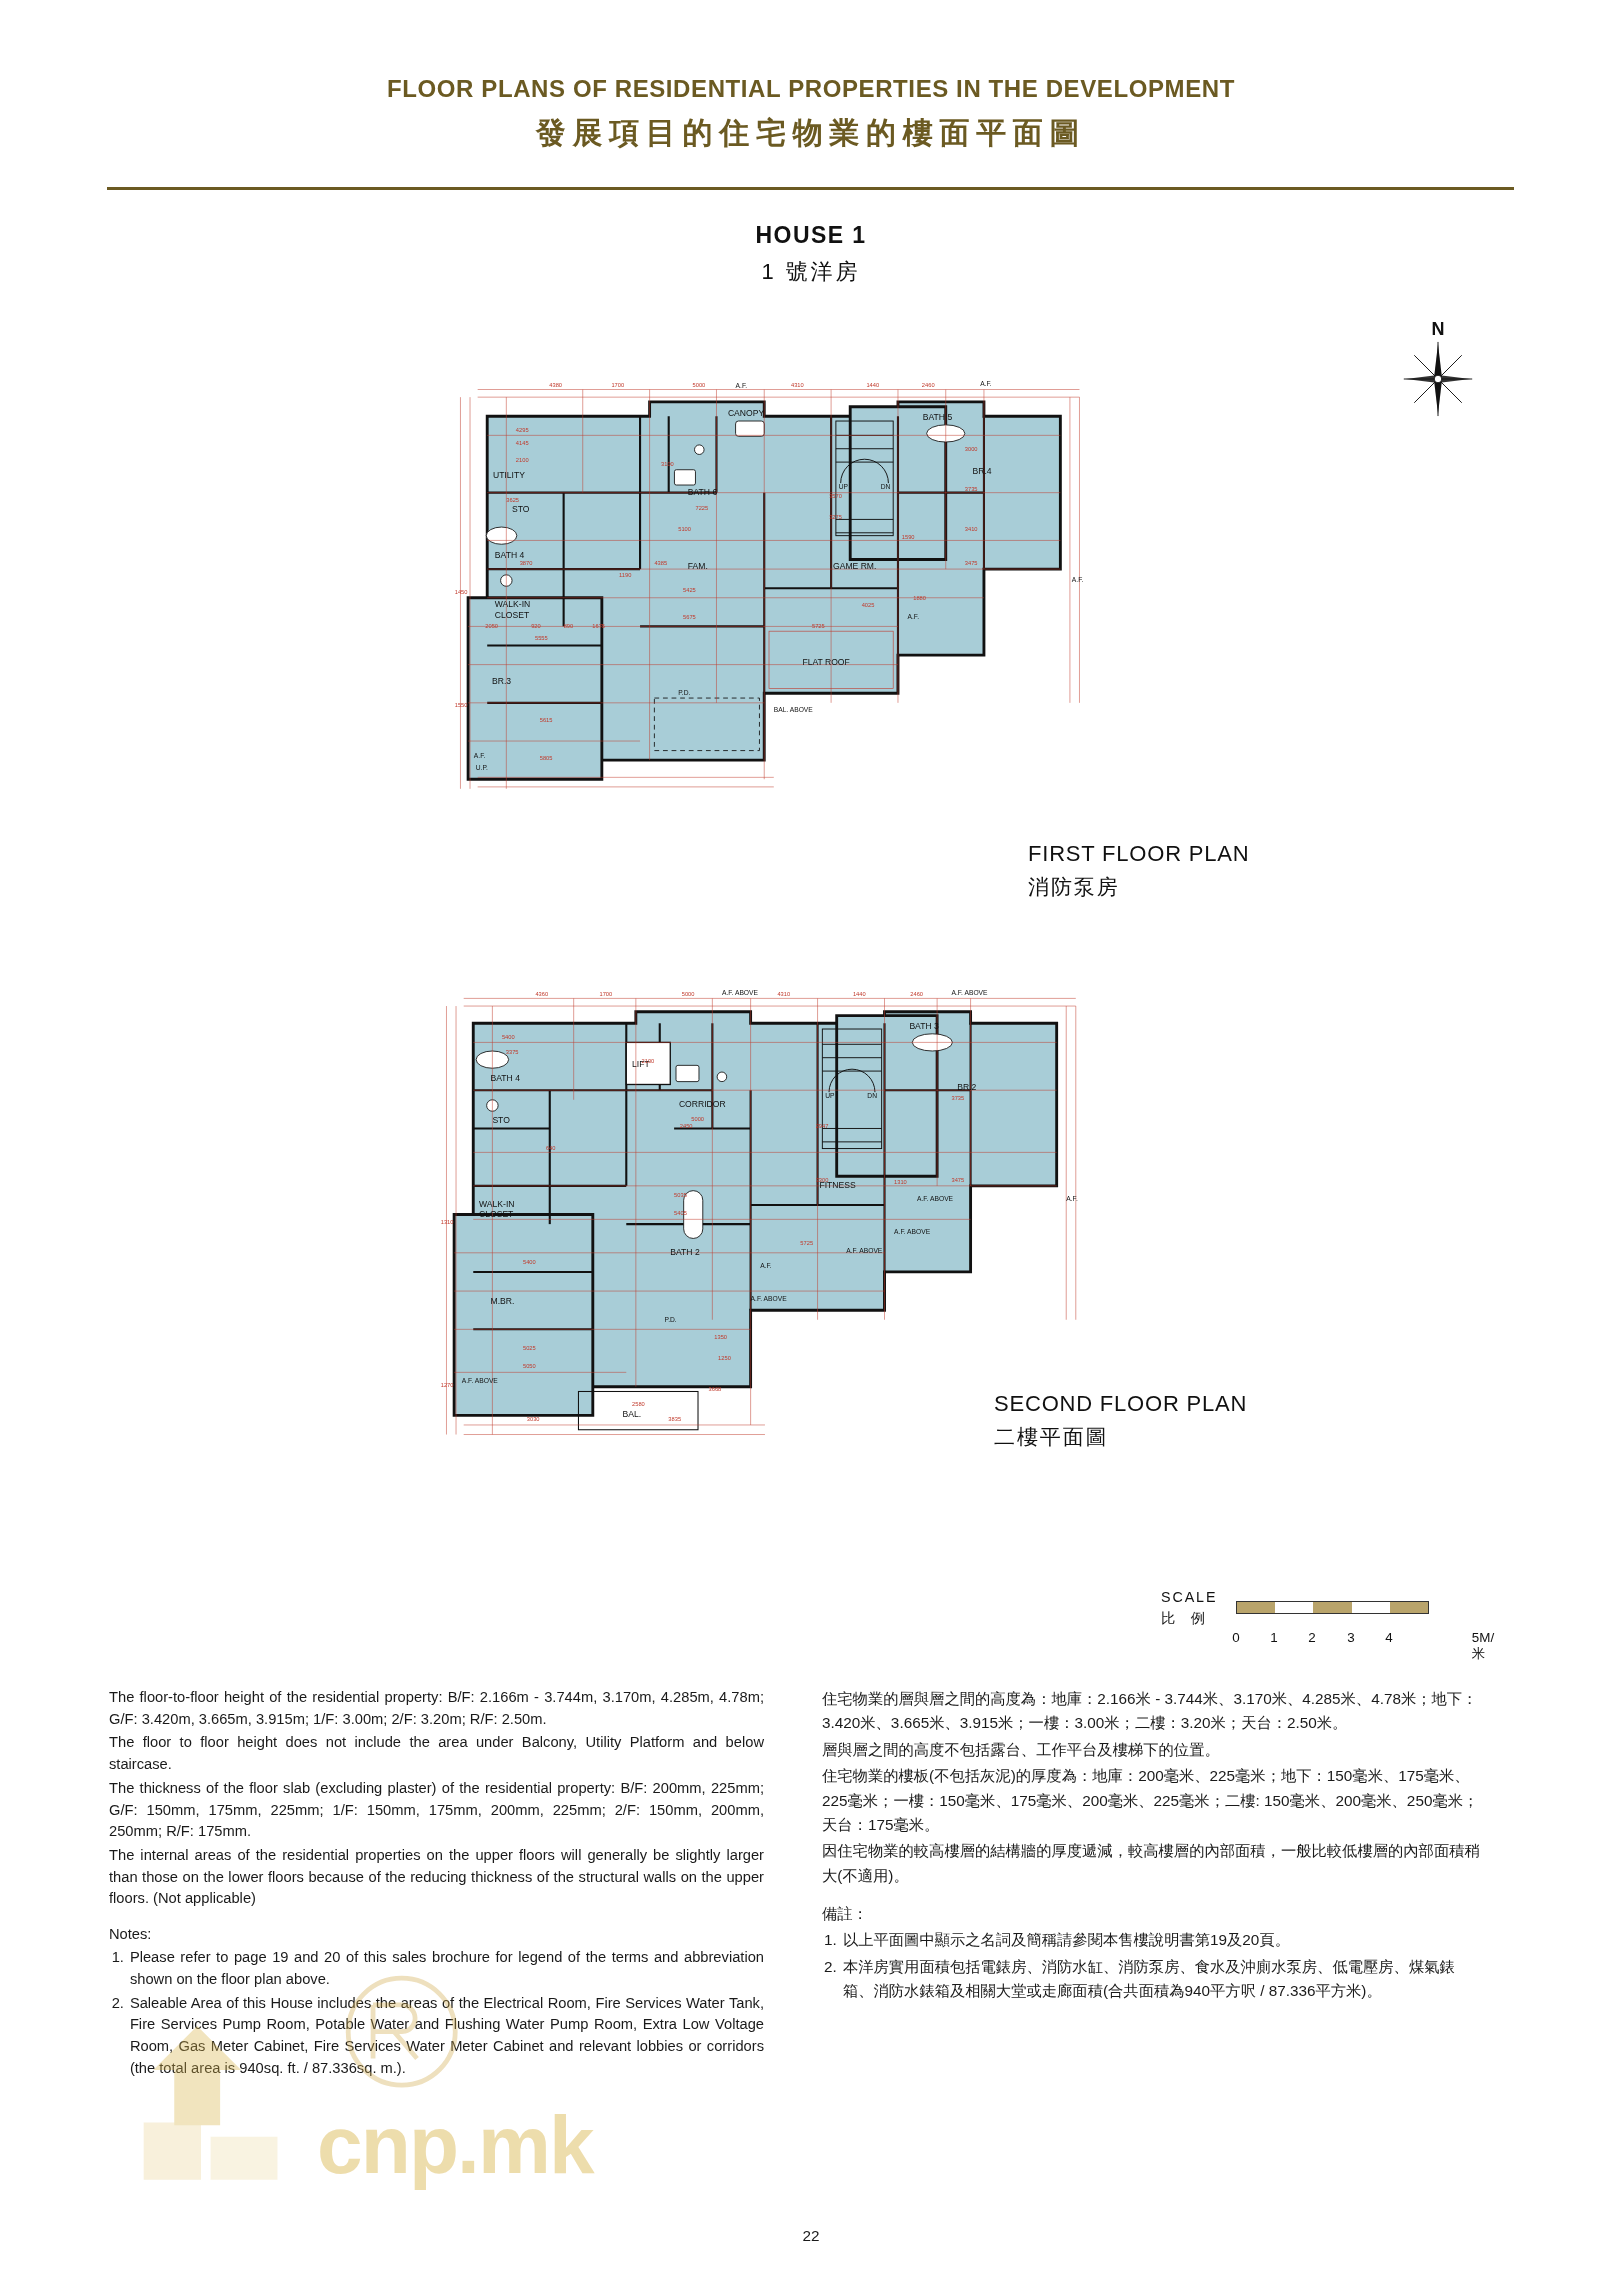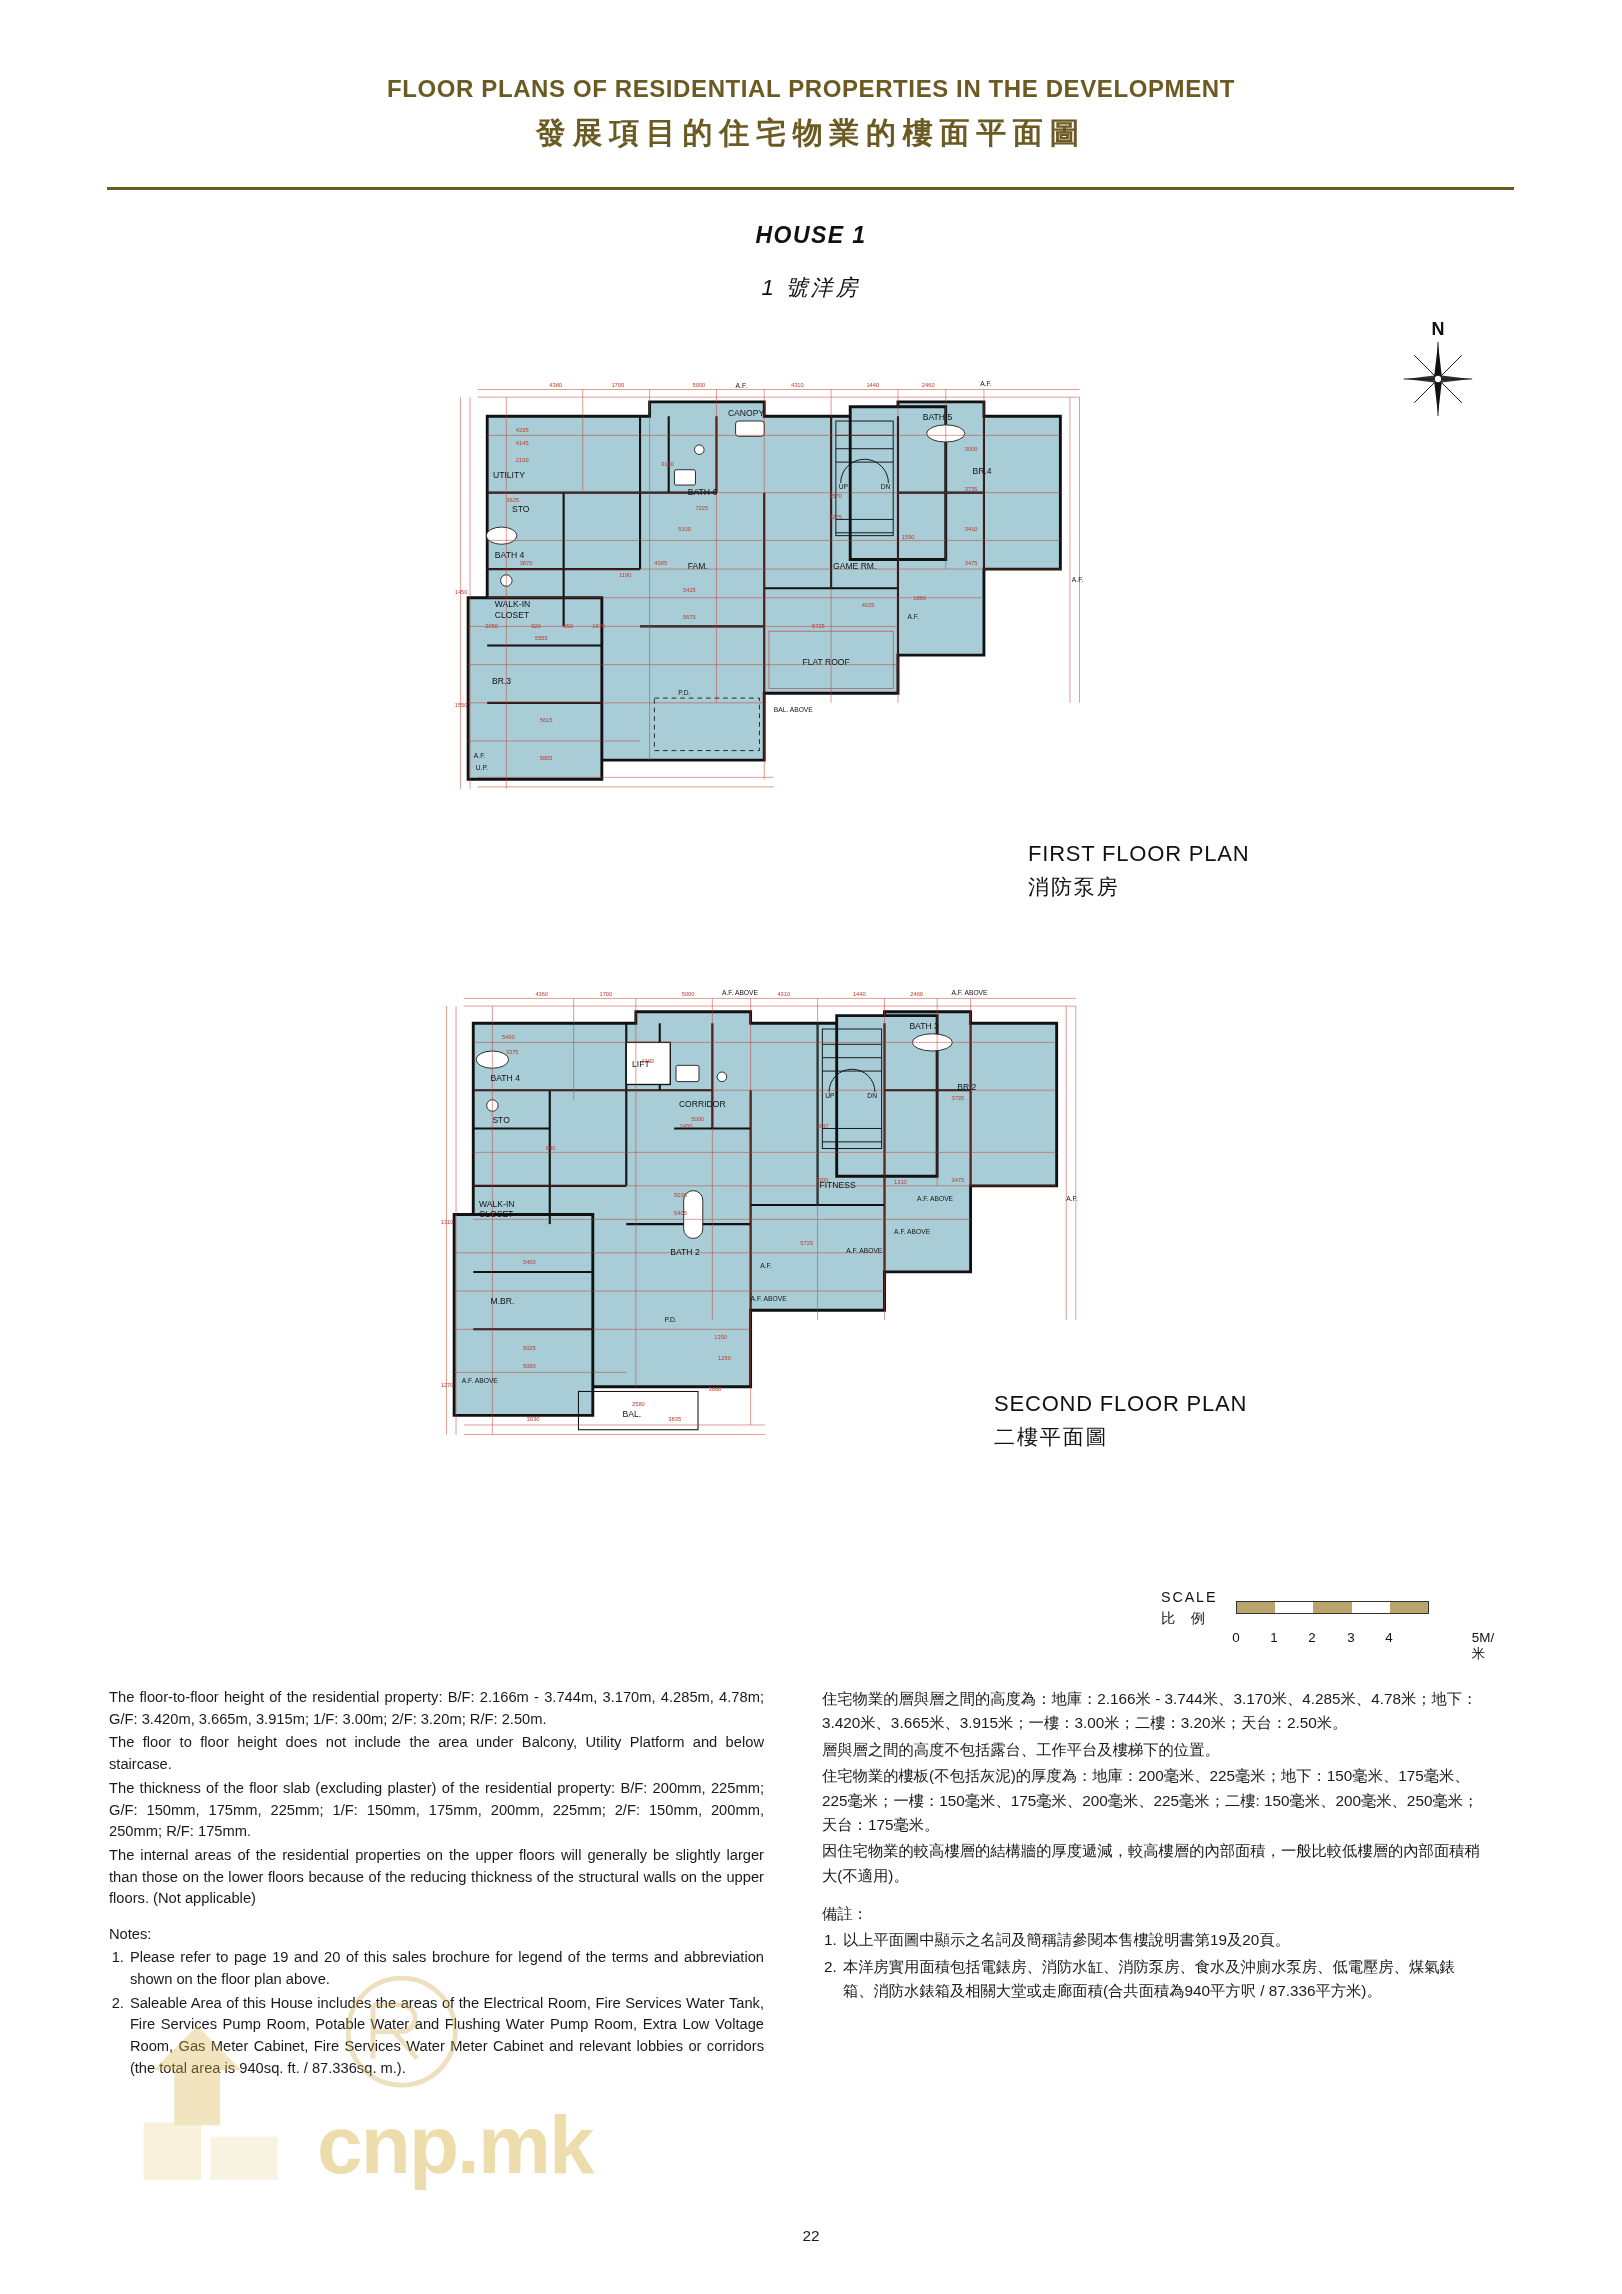"HOUSE 1" .house-title { font-style: italic -> none }
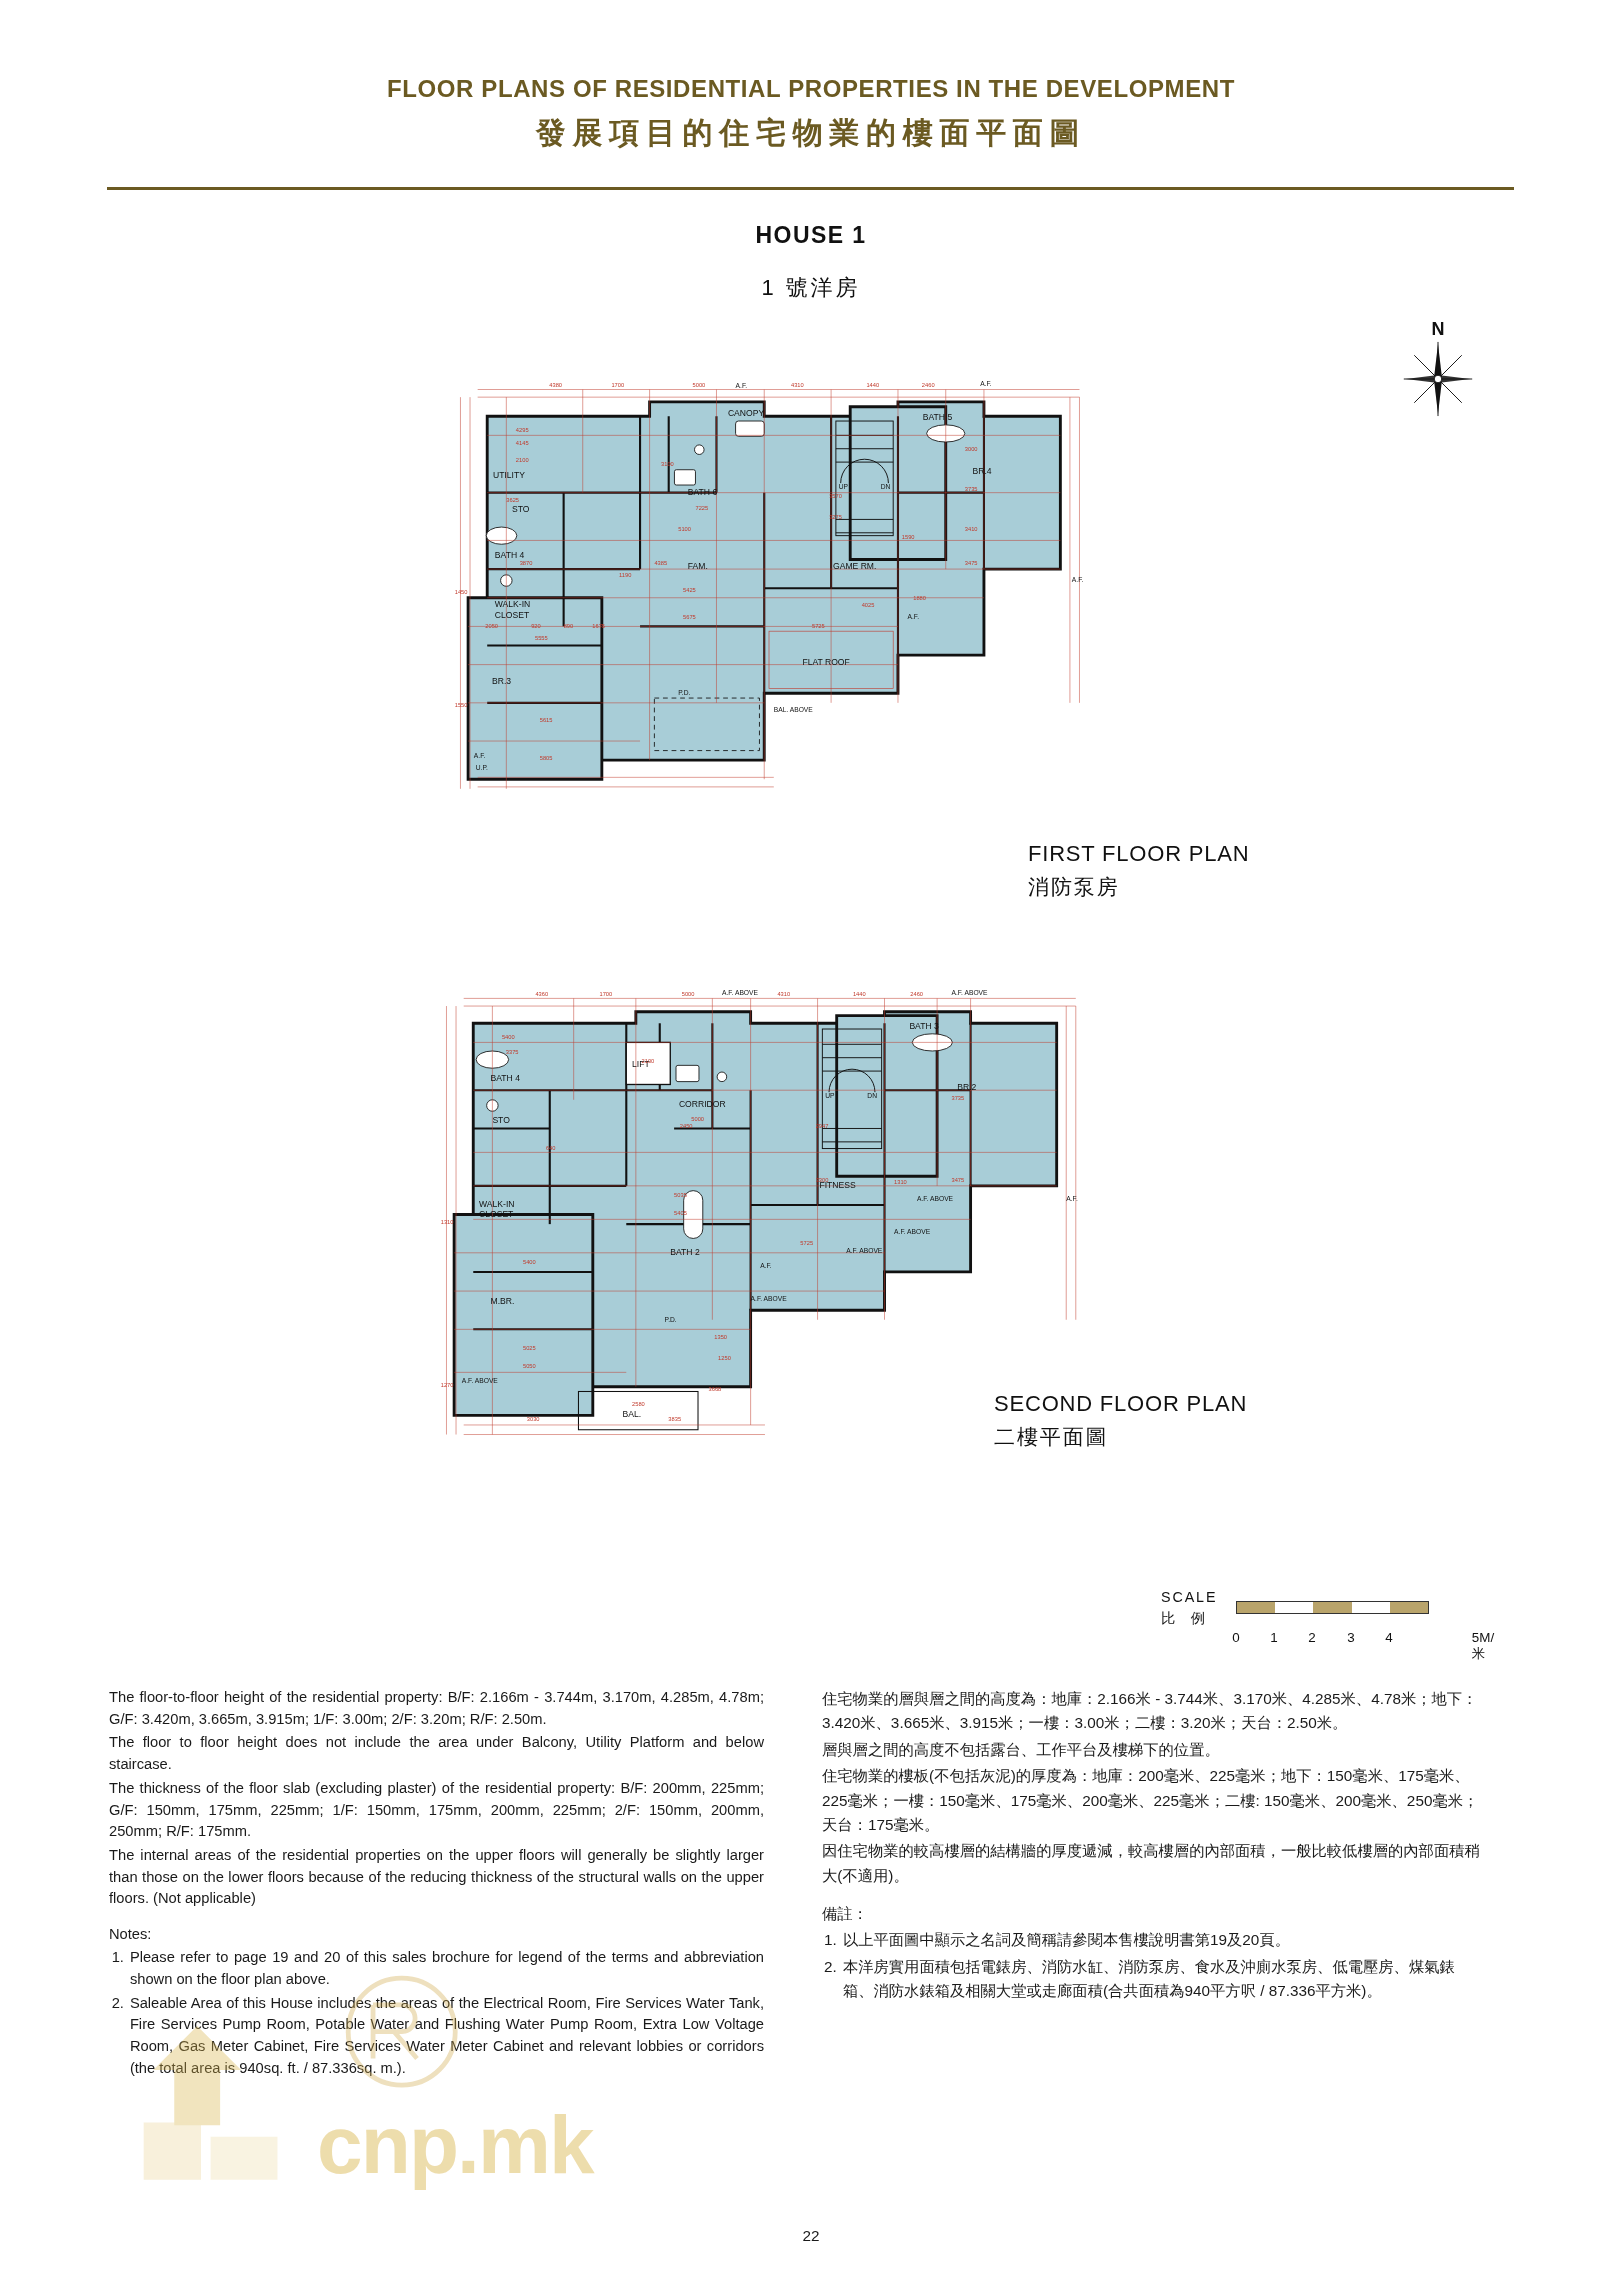"1 號洋房" .house-title .zh { margin-top: 24px -> 8px }
